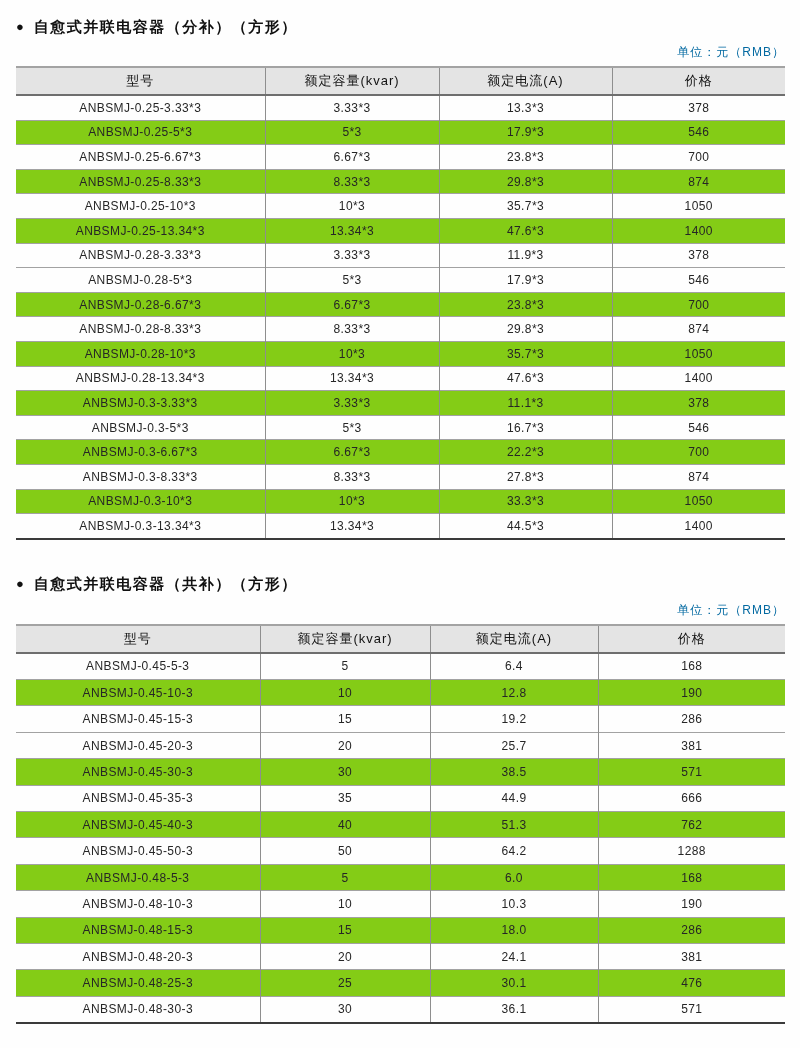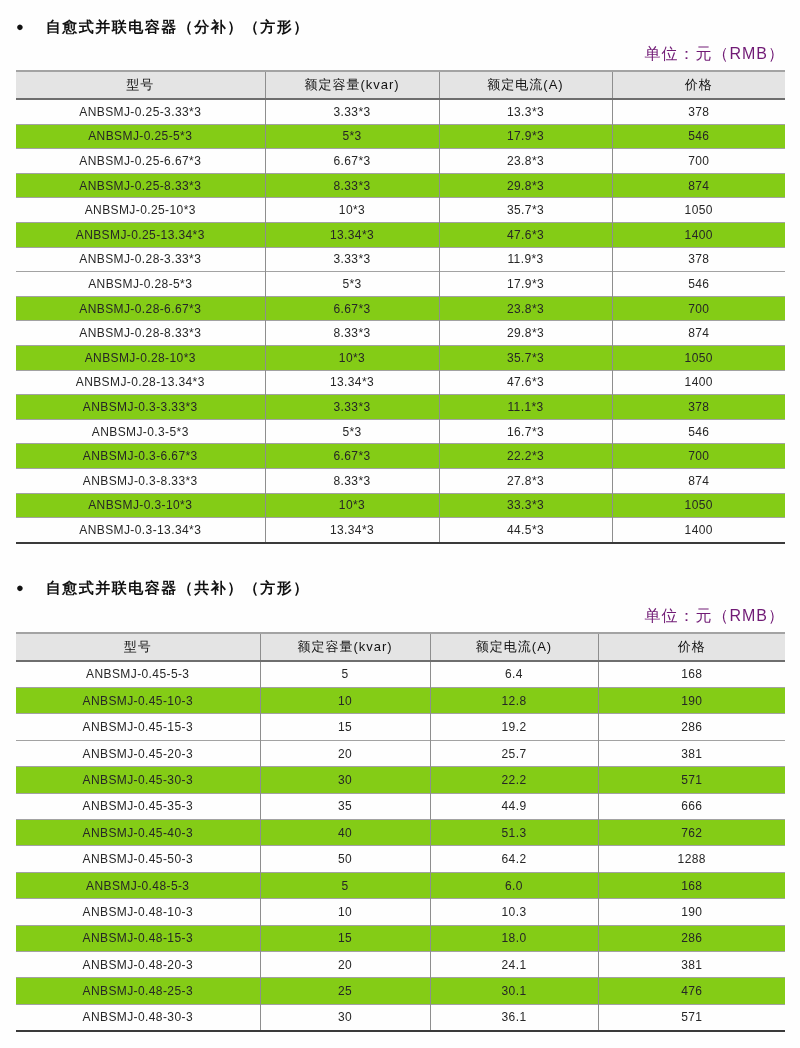"自愈式并联电容器（分补）（方形）" .section-title { margin: 12px -> 0 }
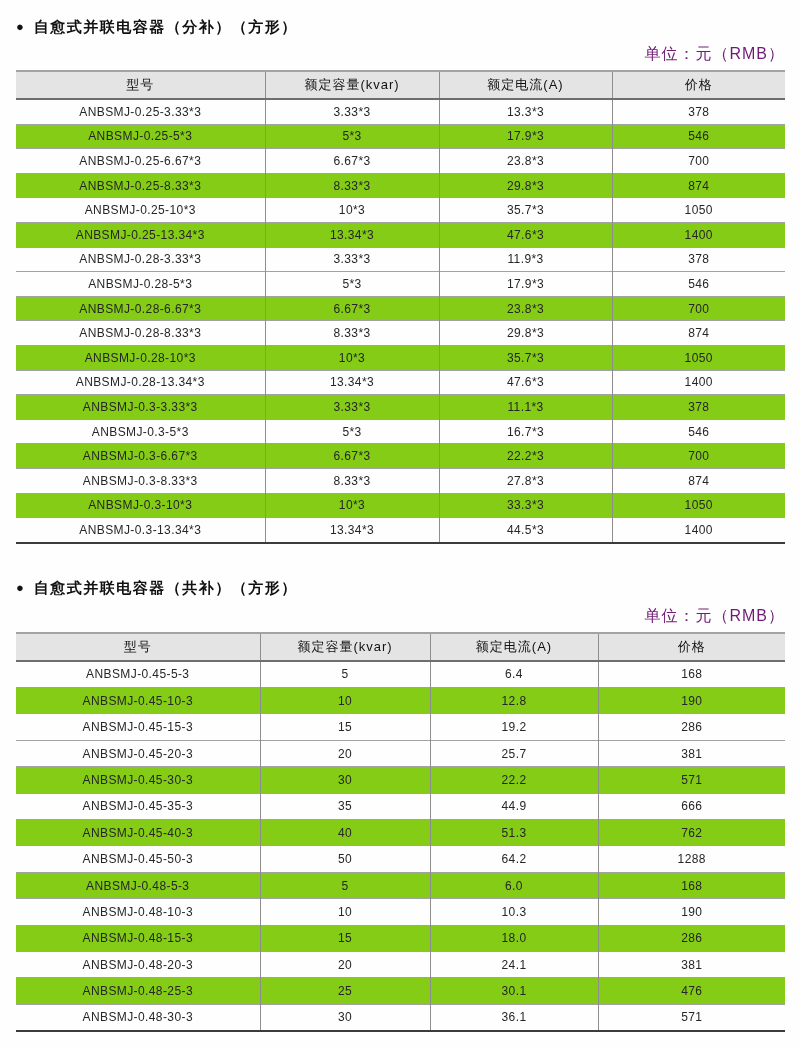"单位：元（RMB）" .unit-label { color: #701a75 -> #0369a1; font-size: 16px -> 12px }
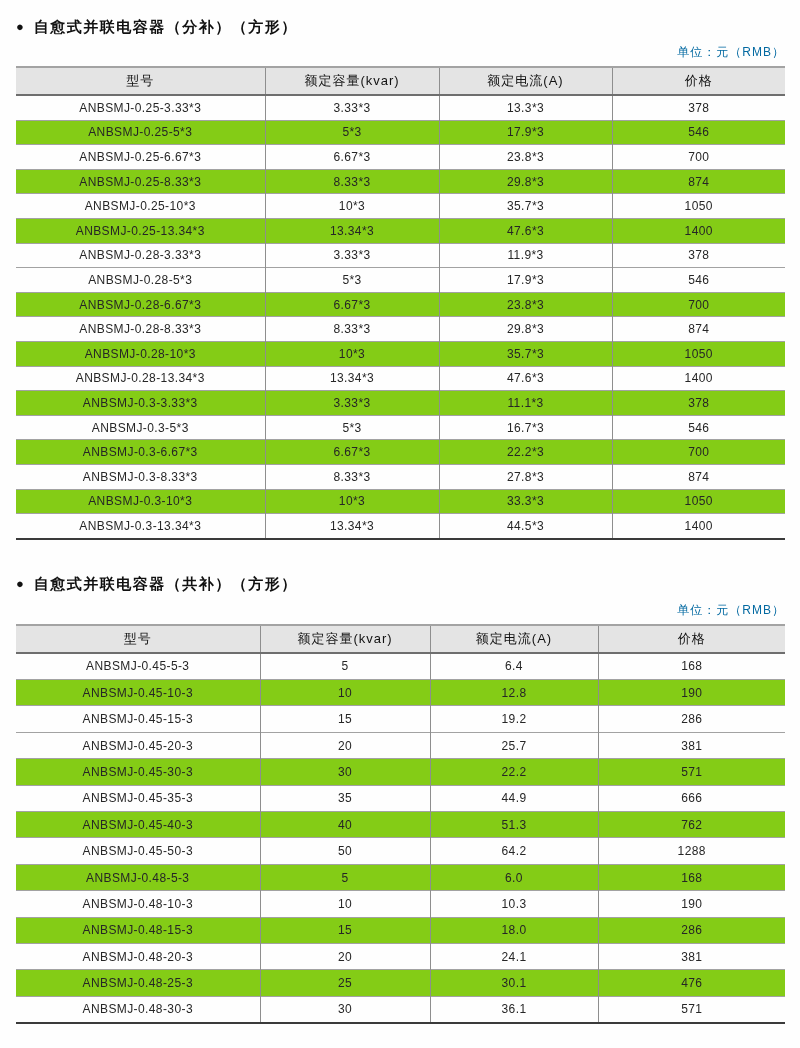"22.2" td { text: 22.2 -> 38.5 }
